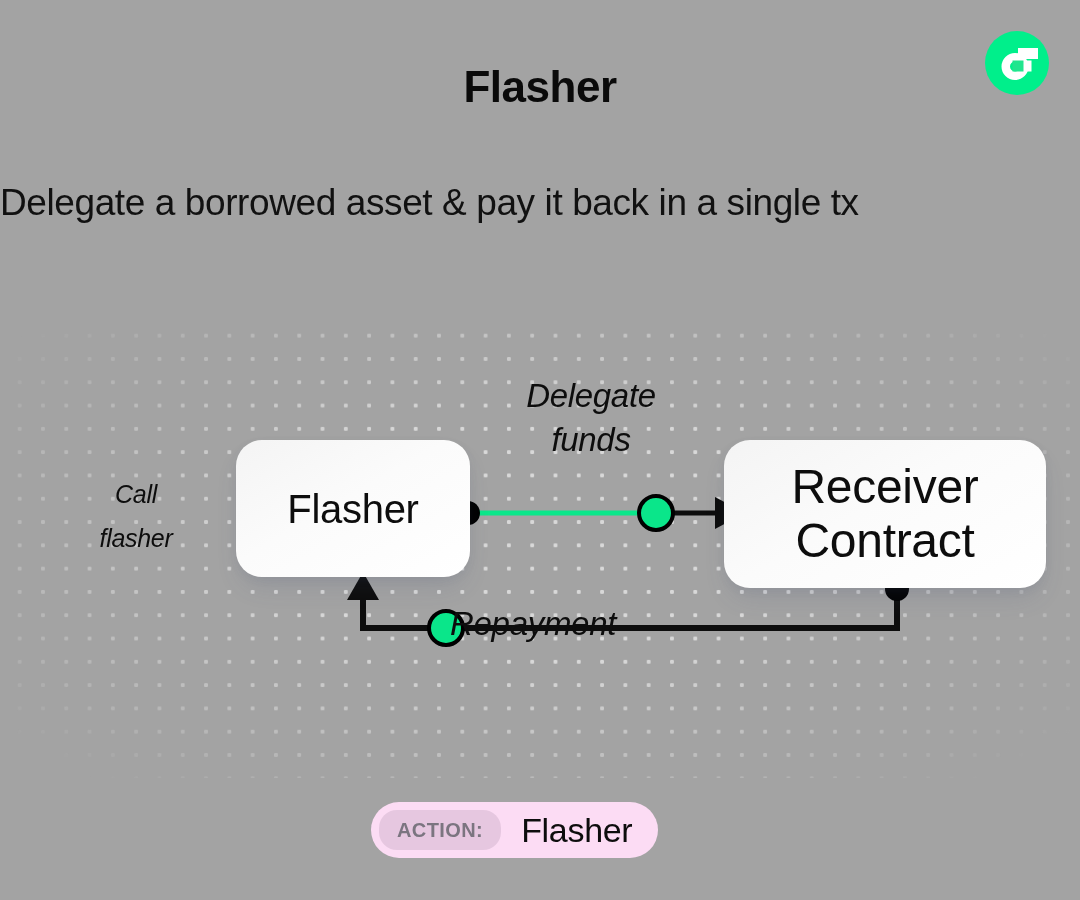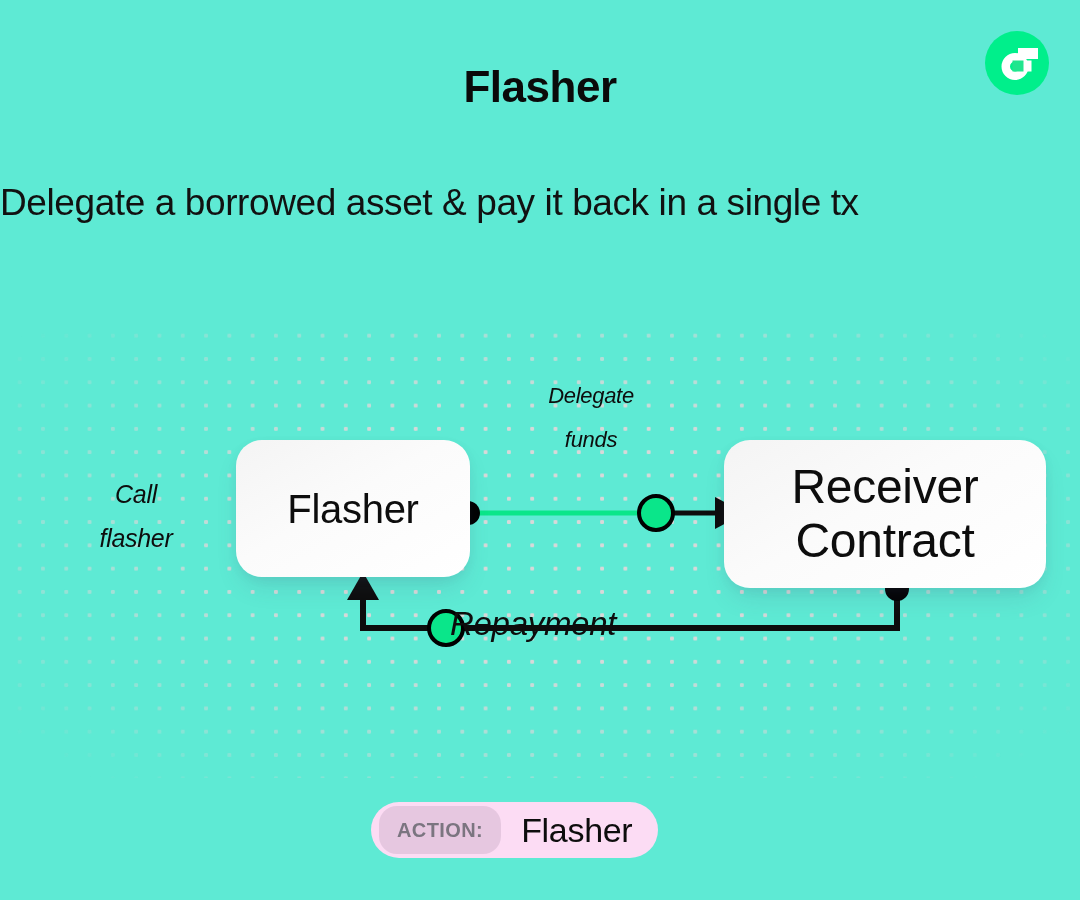"Flasher" .page { background: #5eead4 -> #a3a3a3 }
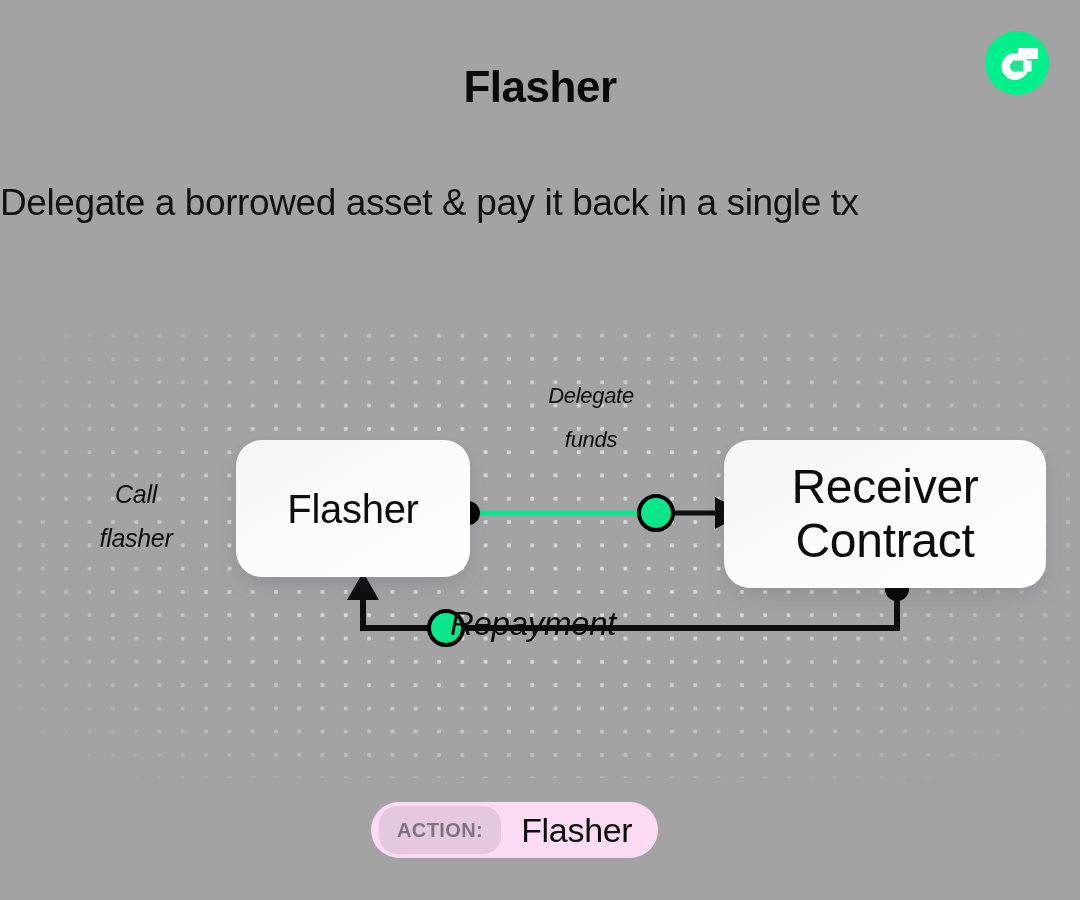"Delegate" .label-delegate { font-size: 22px -> 33px }
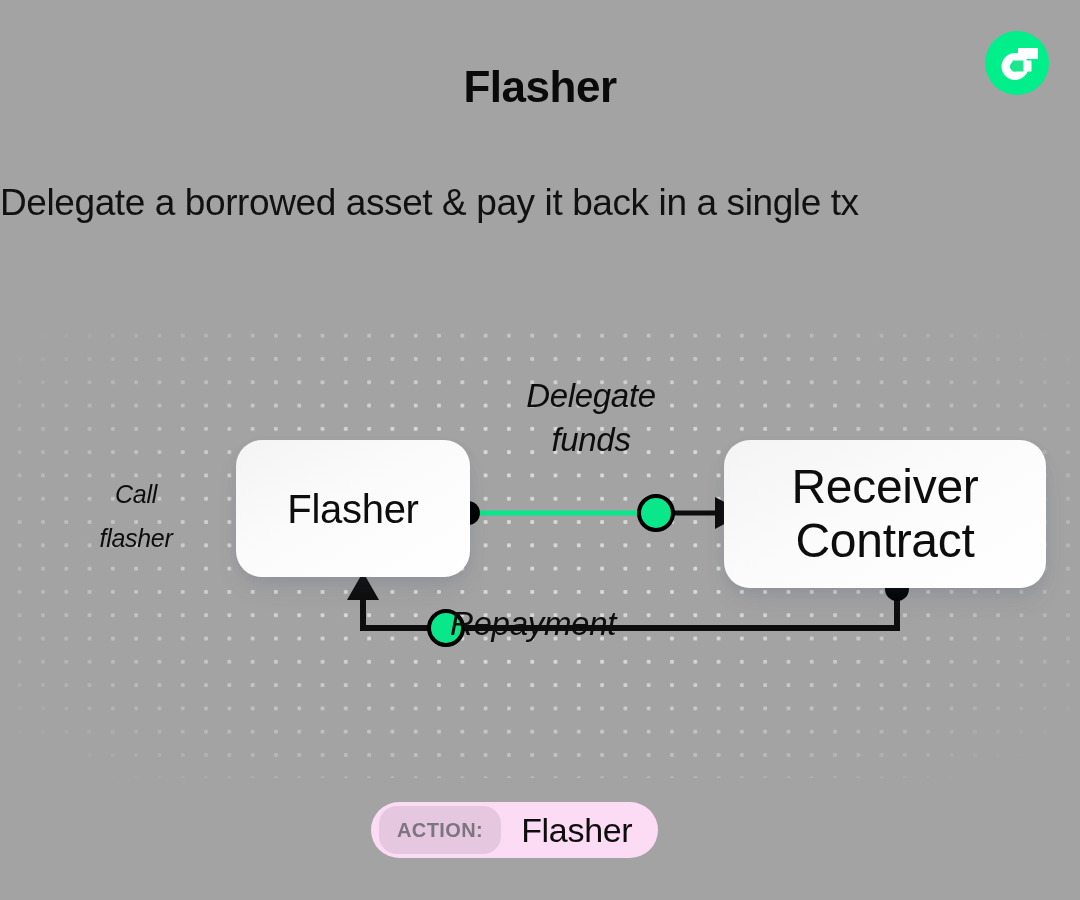"ACTION:" .action-tag { height: 48px -> 40px }
